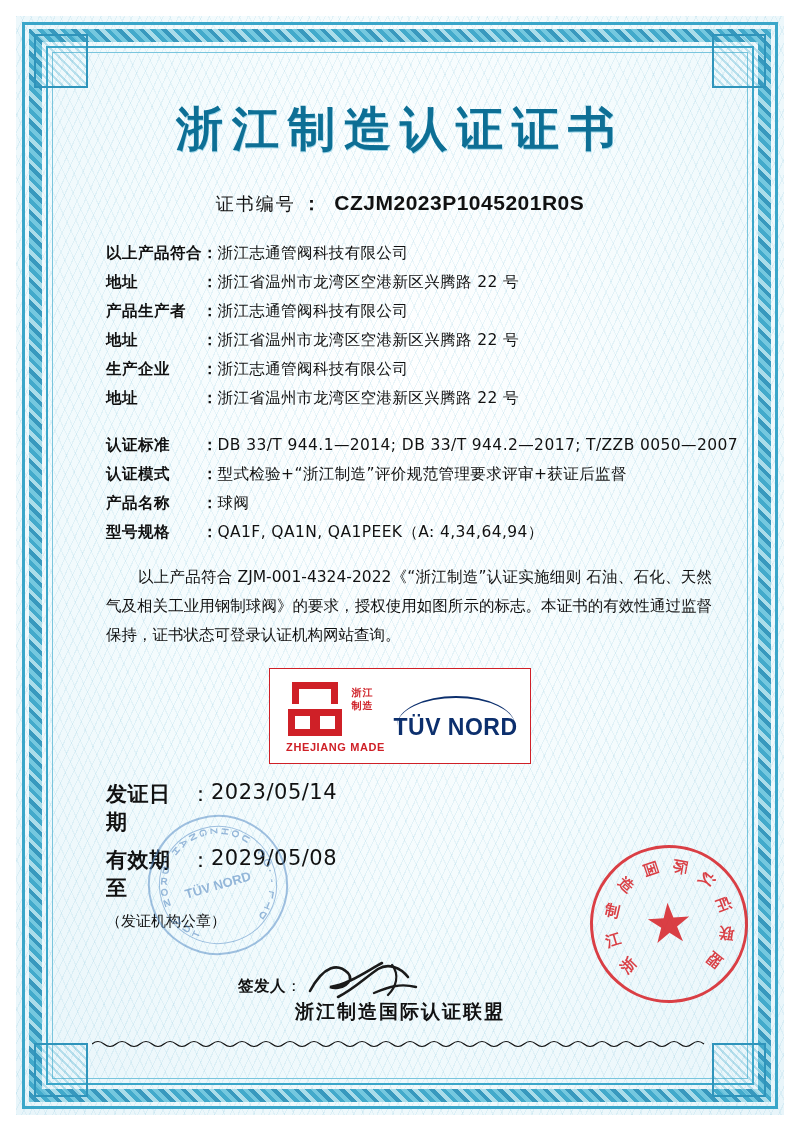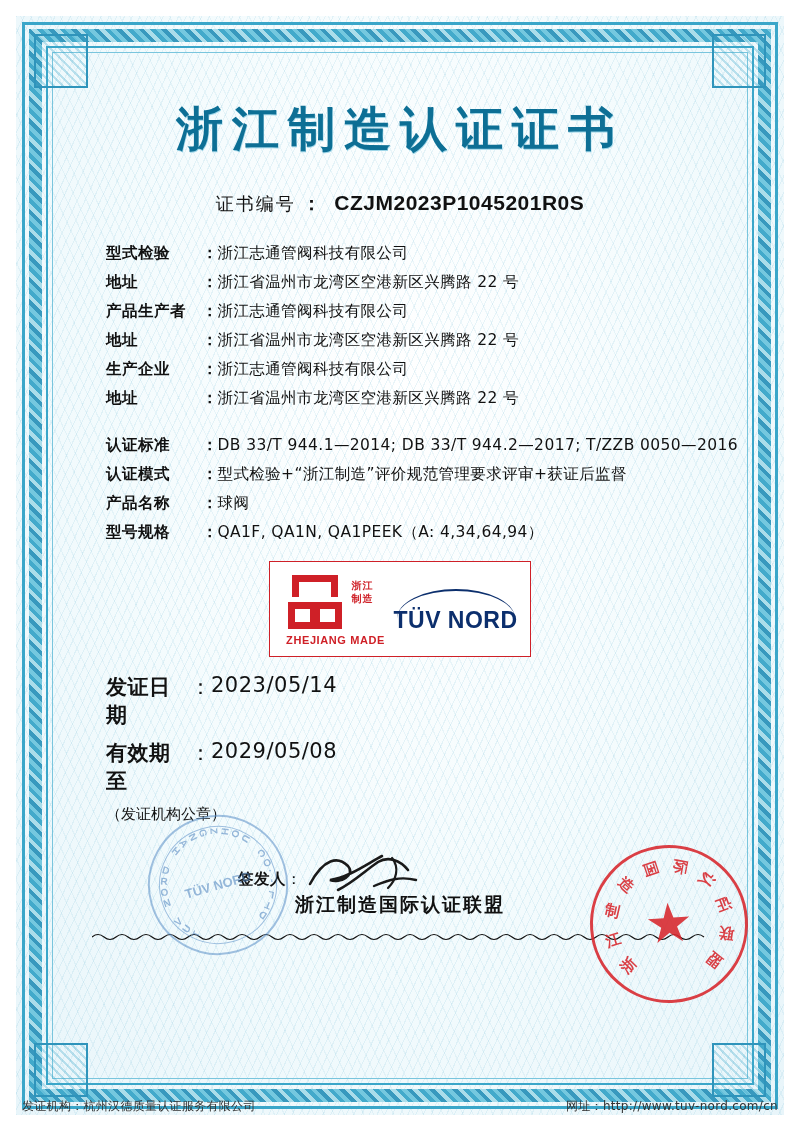"型式检验" span.field-label { text: 型式检验 -> 以上产品符合 }
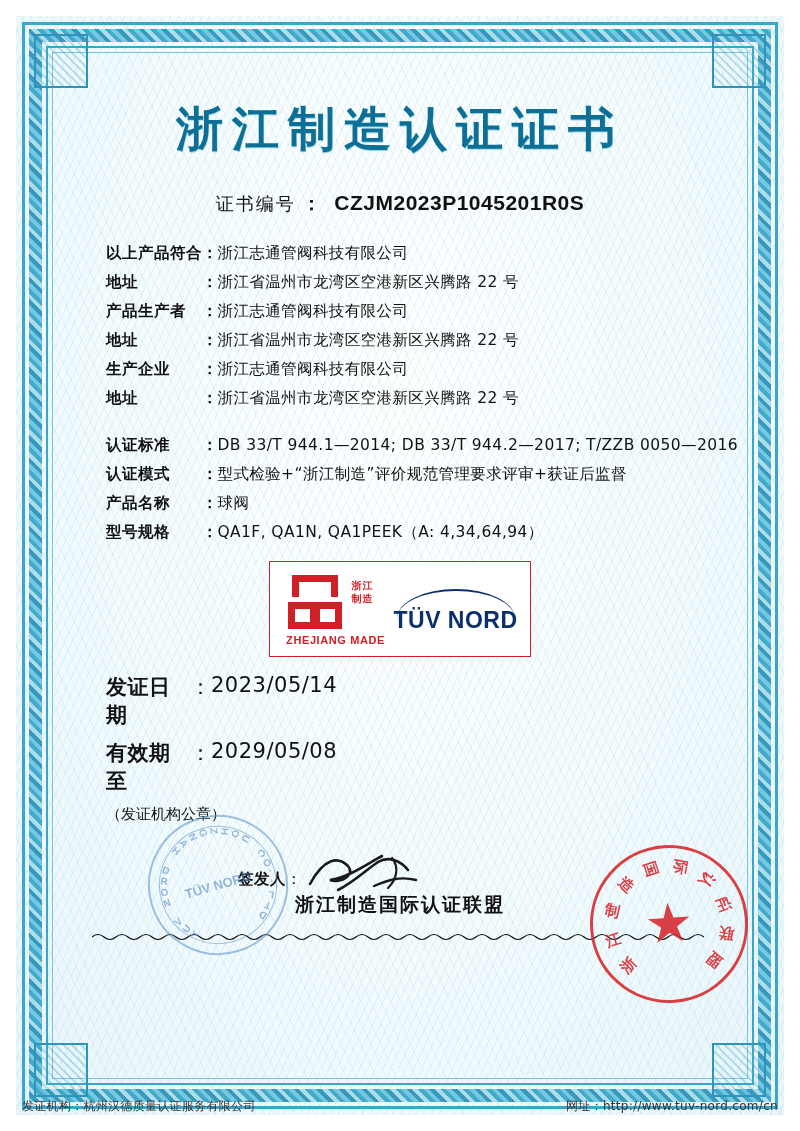"DB 33/T 944.1—2014; DB 33/T" span.field-value { text: 2016 -> 2007 }
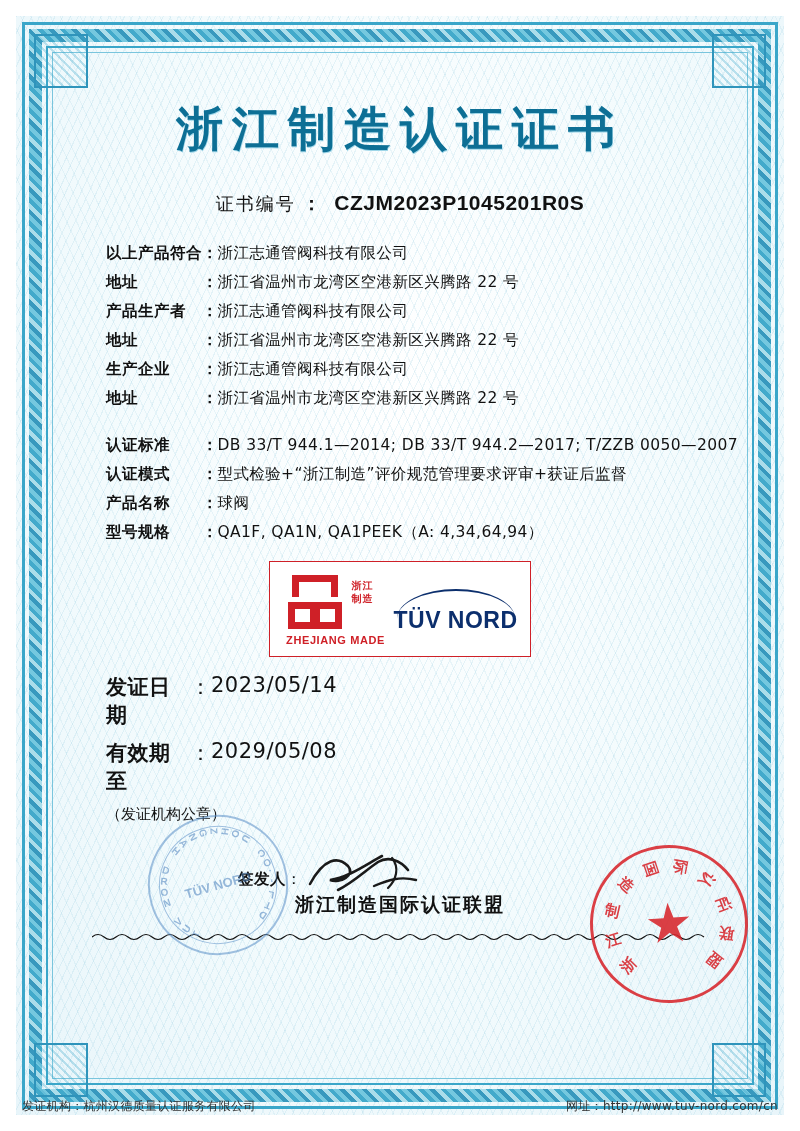"以上产品符合 ZJM-001-4324-2022《“浙江制造”认证实施细则" div.paragraph { html: none -> <div>以上产品符合 ZJM-001-4324-2022《“浙江制造”认证实施细则 石油、石化、天然气及相关工业用钢制球阀》的要求，授权使用如图所示的标志。本证书的有效性通过监督保持，证书状态可登录认证机构网站查询。</div> }
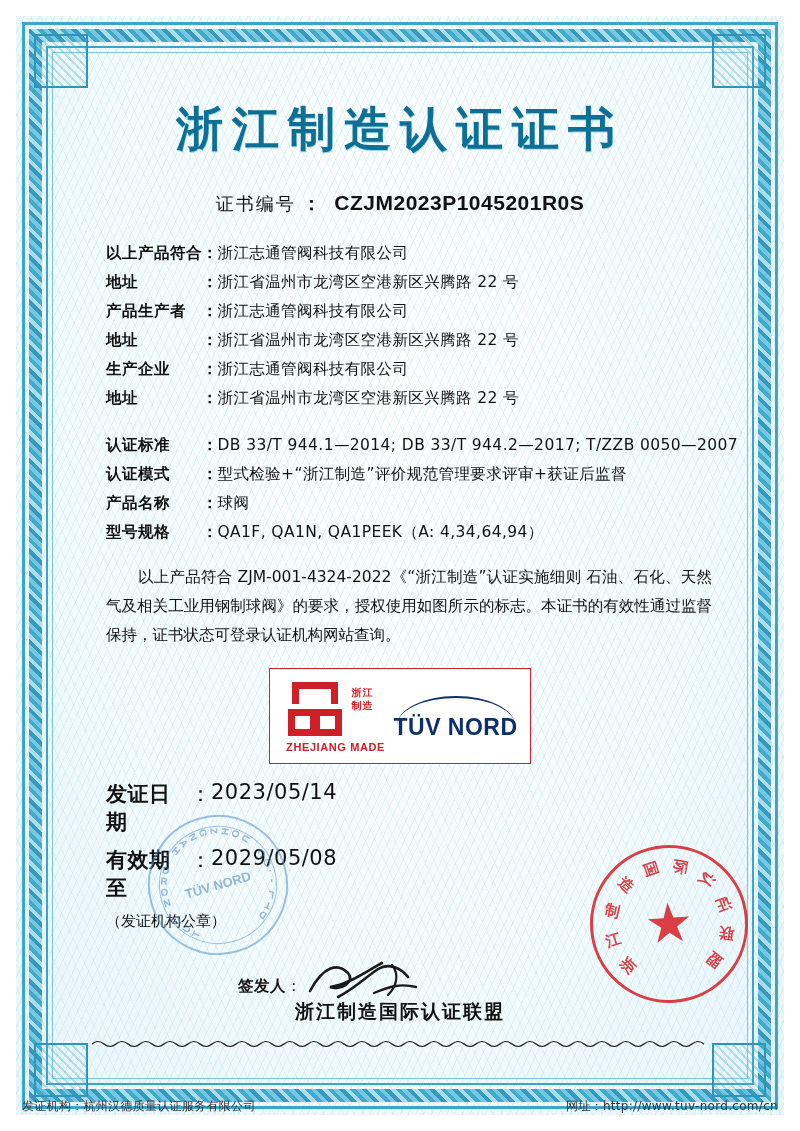"发证机构：杭州汉德质量认证服务有限公司" div.bottom-bar { html: <div> <span> <span>发证机构</span>：<span>杭州汉德质量认证服务有限公司</span> </span> <span> <span>网址</span>：<span>http://www.tuv-nord.com/cn</span> </span> </div> -> none }
